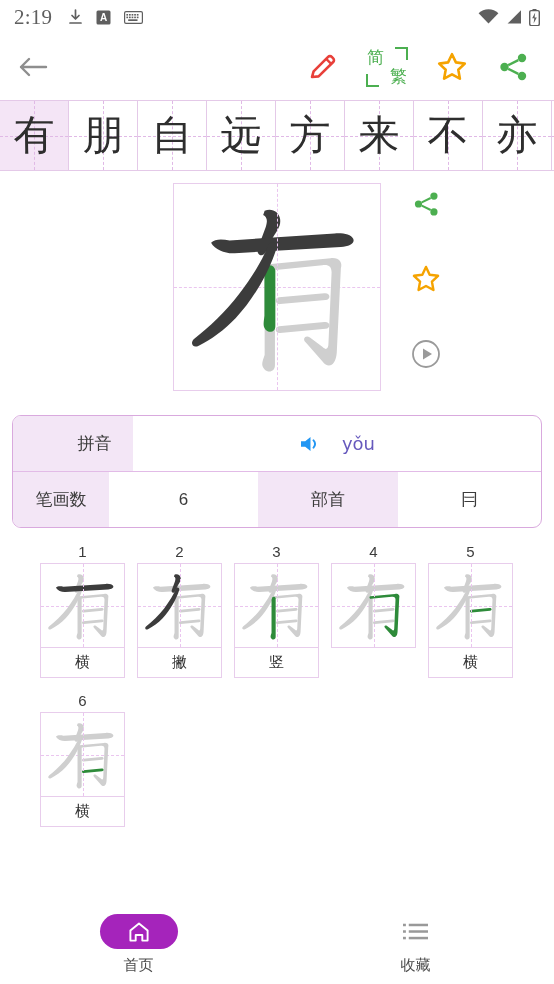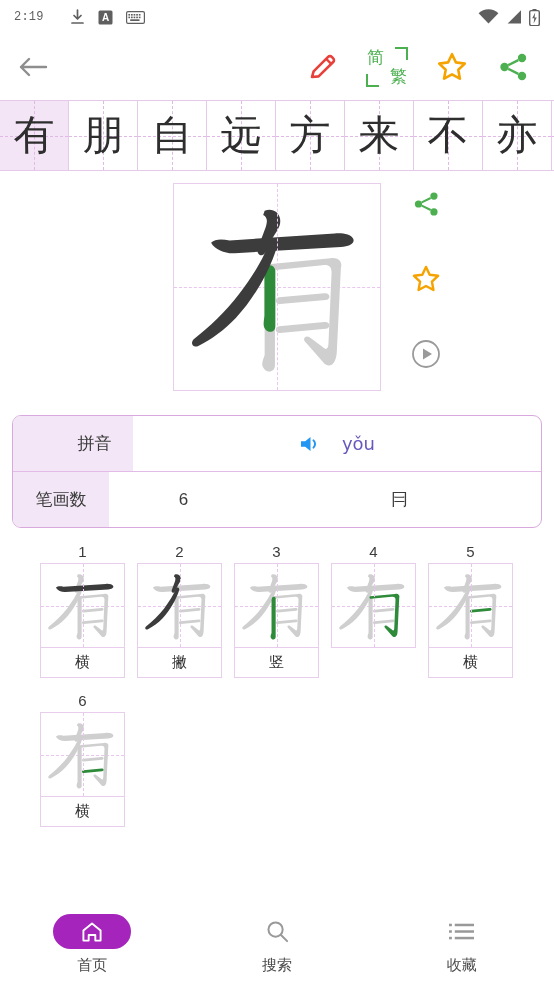"2:19" .sb-time { font-family: Liberation Mono, monospace -> Liberation Serif, serif; font-size: 12px -> 21px; margin-right: 26px -> 16px }
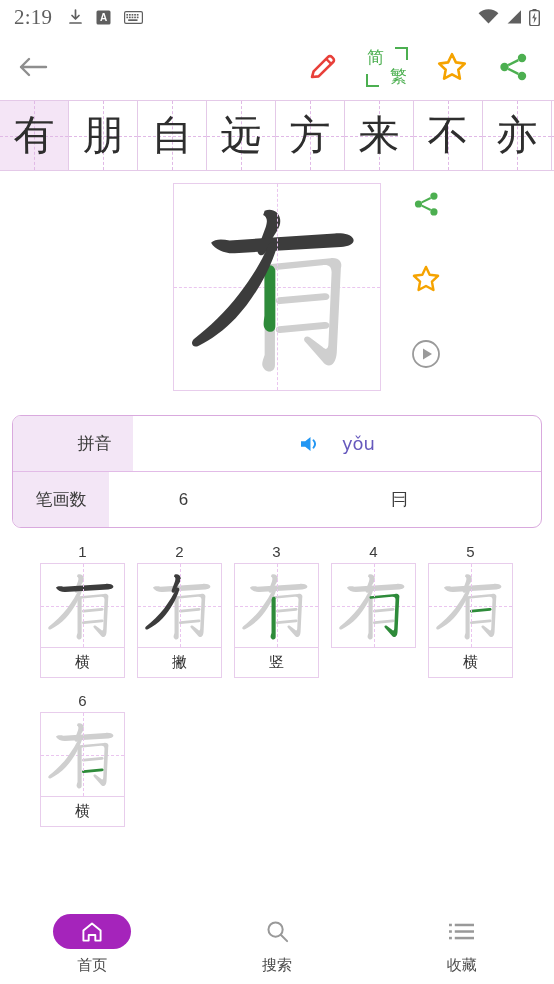"部首" div.cell { html: none -> <div>部首</div> }
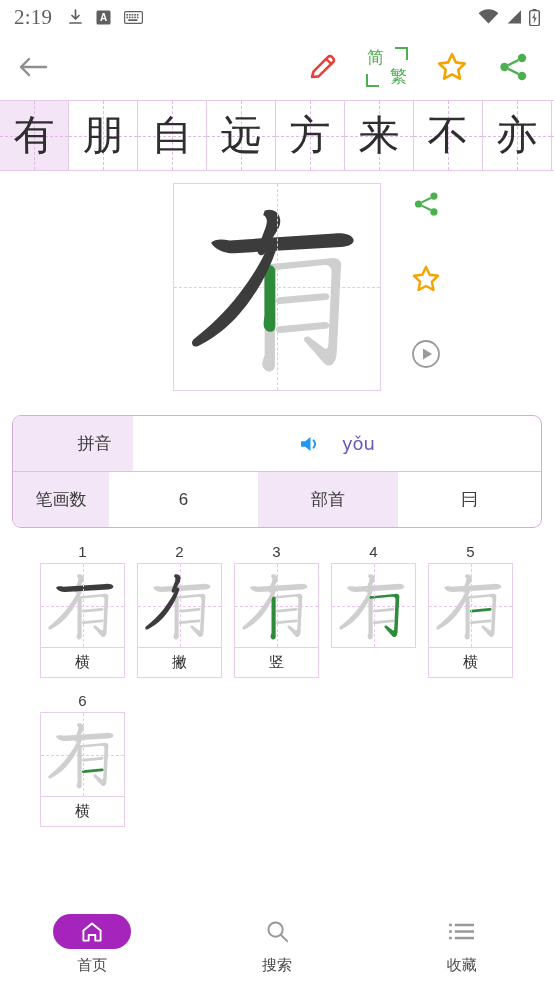"搜索" div.navitem { html: <div> <div> <span> <svg> <circle></circle> <path></path> </svg> </span> </div> <span>搜索</span> </div> -> none }
